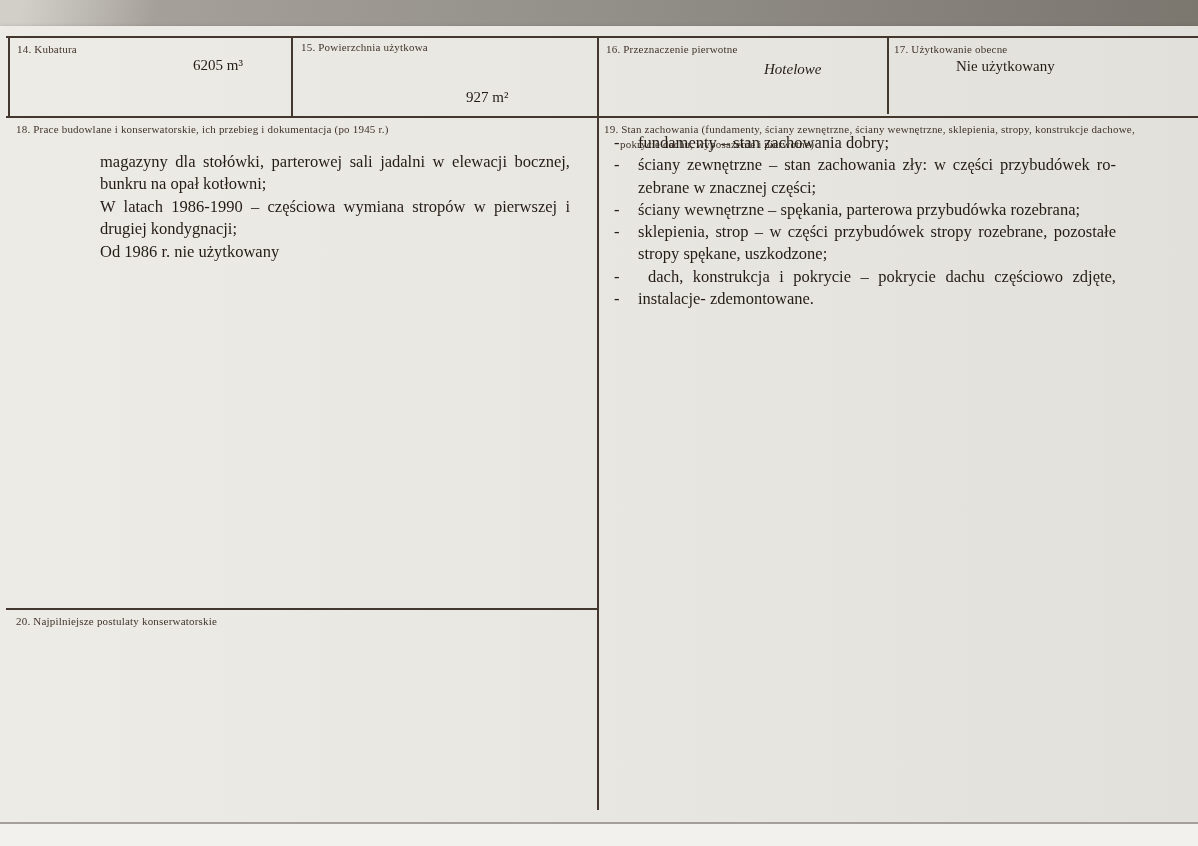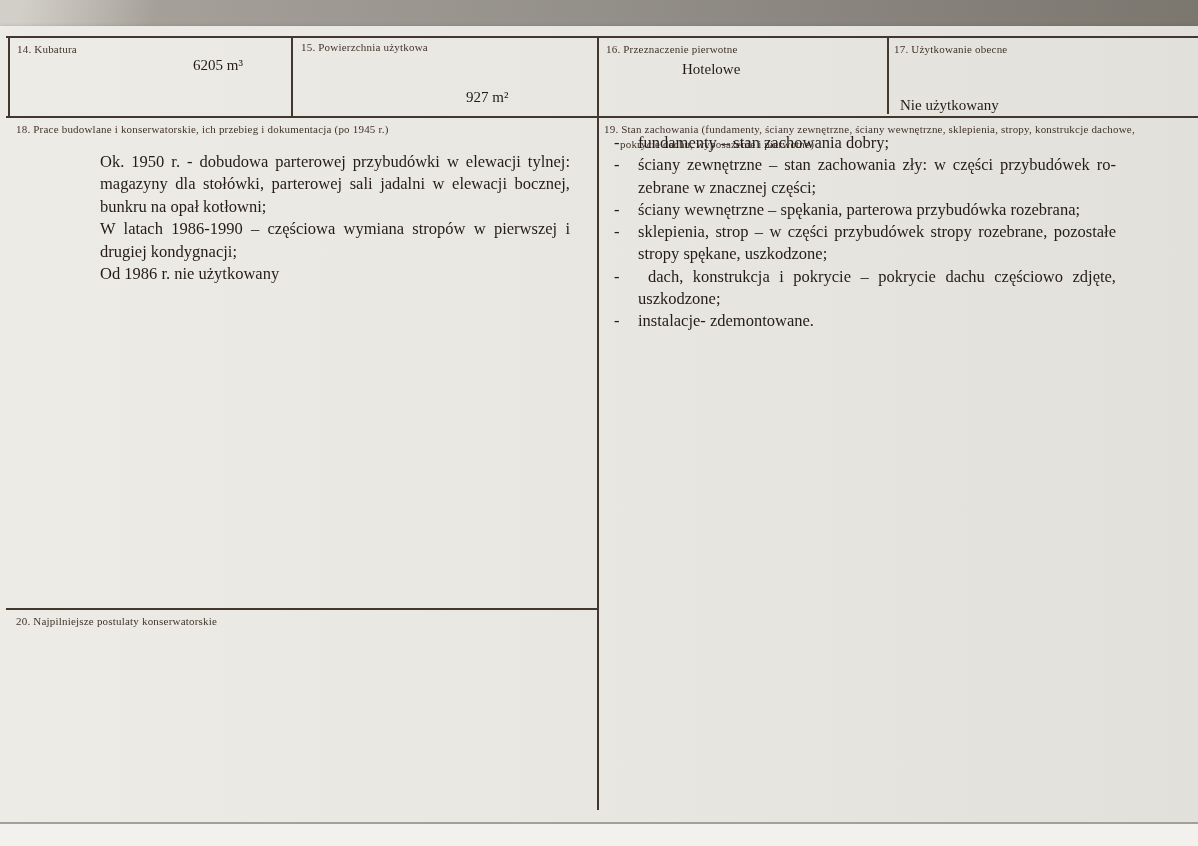"Hotelowe" div.val { font-style: none -> italic; left: 682px -> 764px }
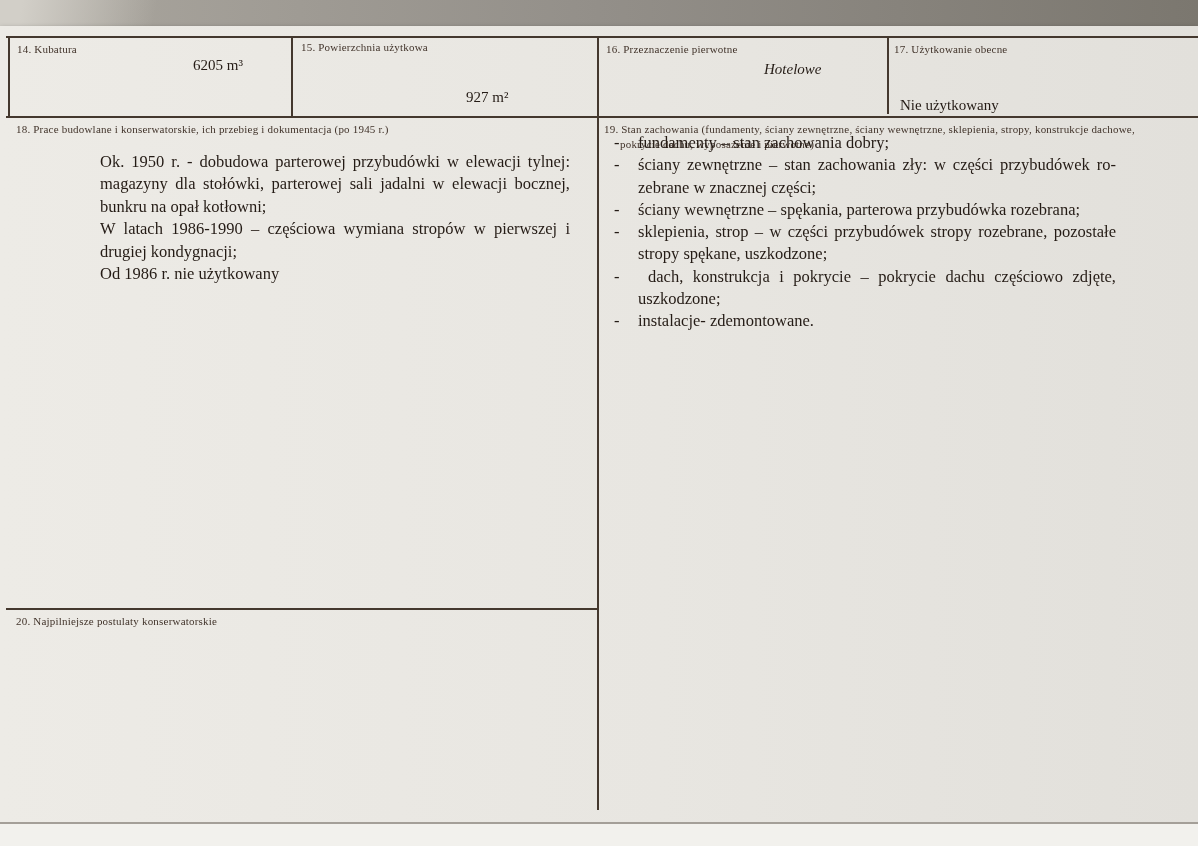"Nie użytkowany" div.val { left: 900px -> 956px; margin-top: 39px -> none }
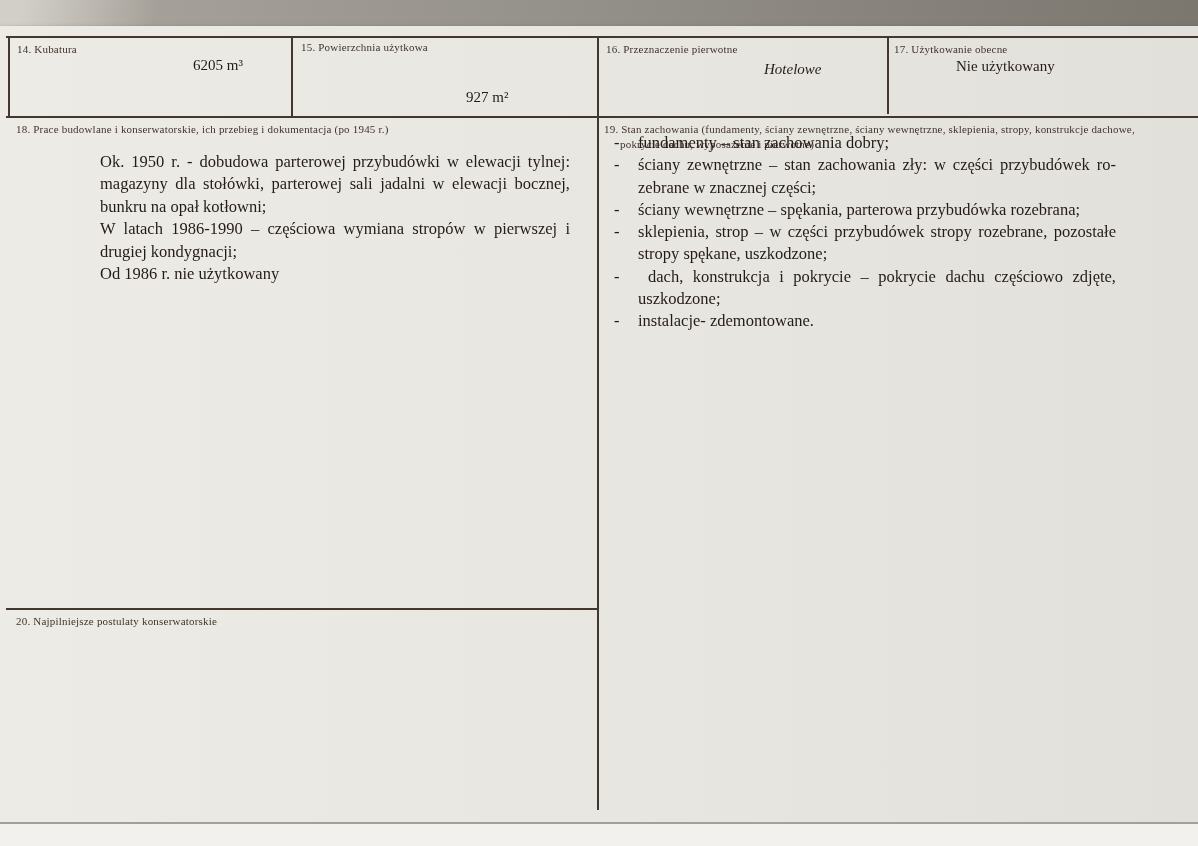"Ok. 1950 r. - dobudowa" div.jl { html: <div>Ok. 1950 r. - dobudowa parterowej przybudówki w elewacji tylnej:</div> -> none }
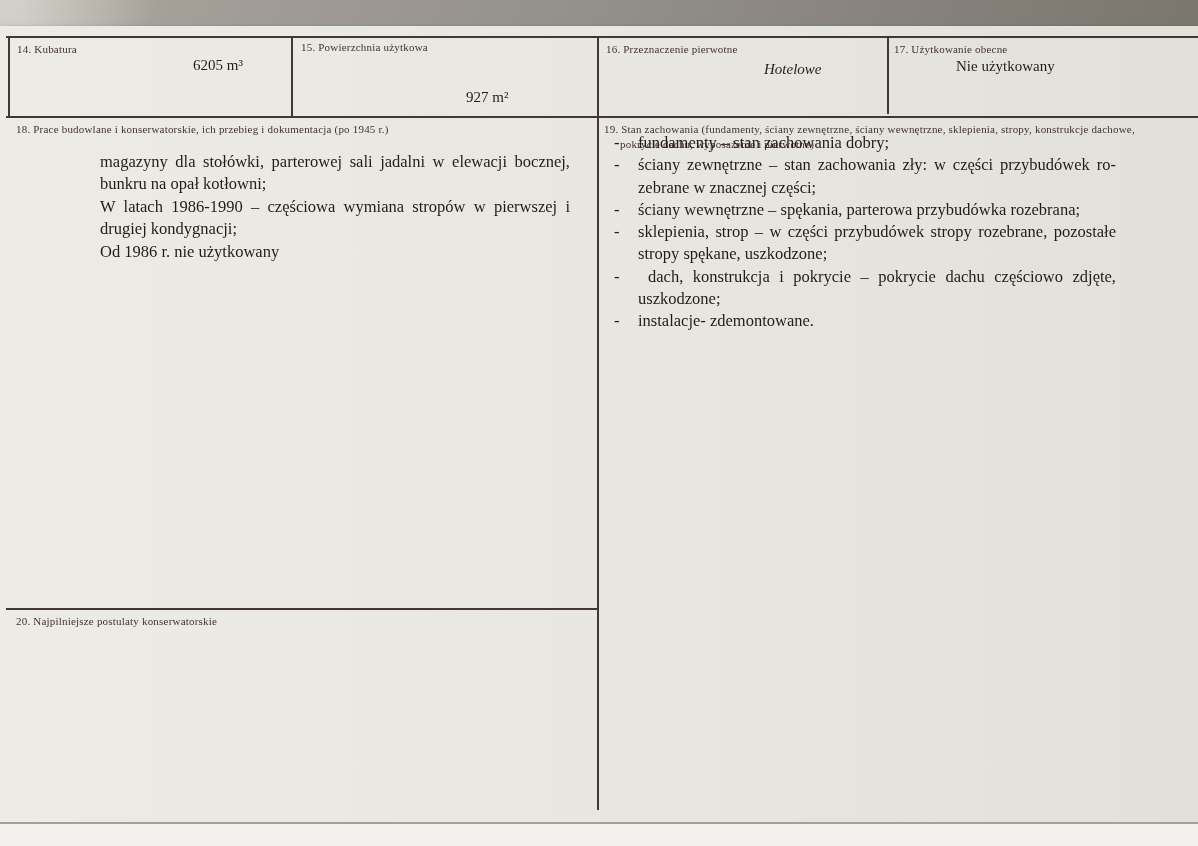"uszkodzone;" div { html: <div>uszkodzone;</div> -> none }
